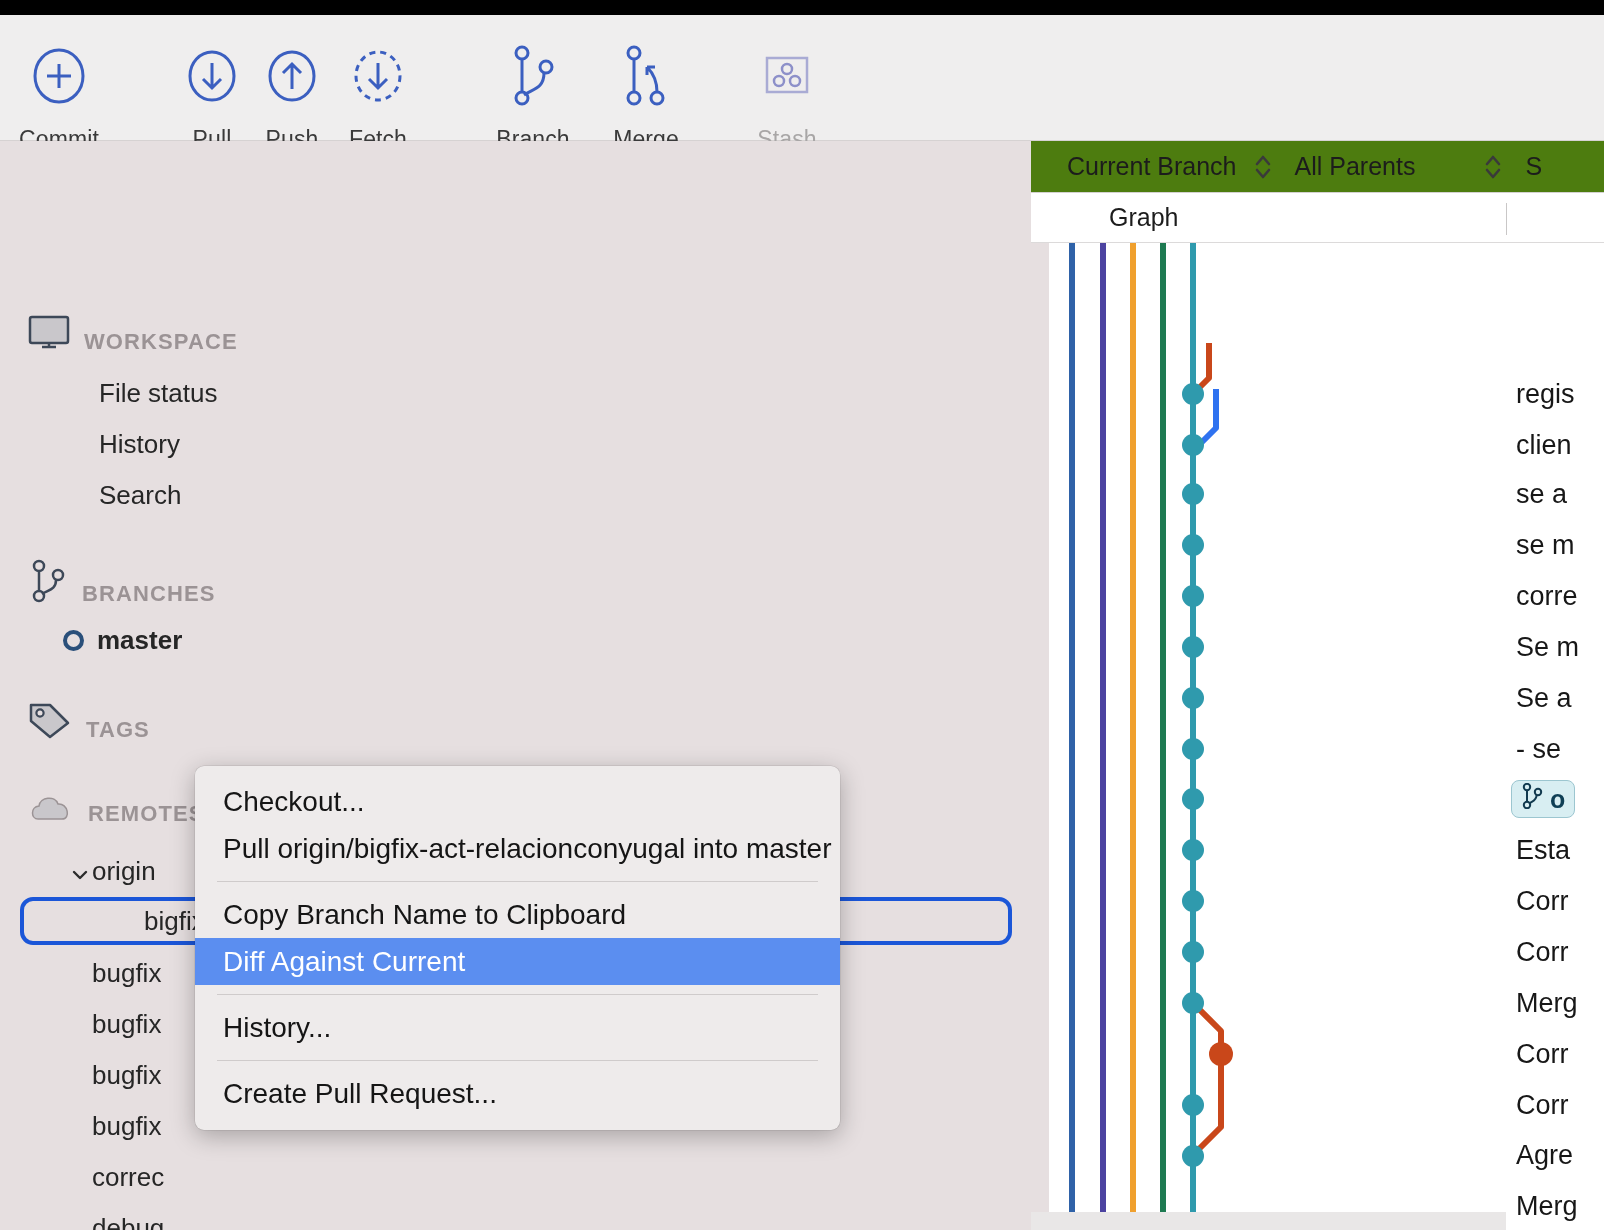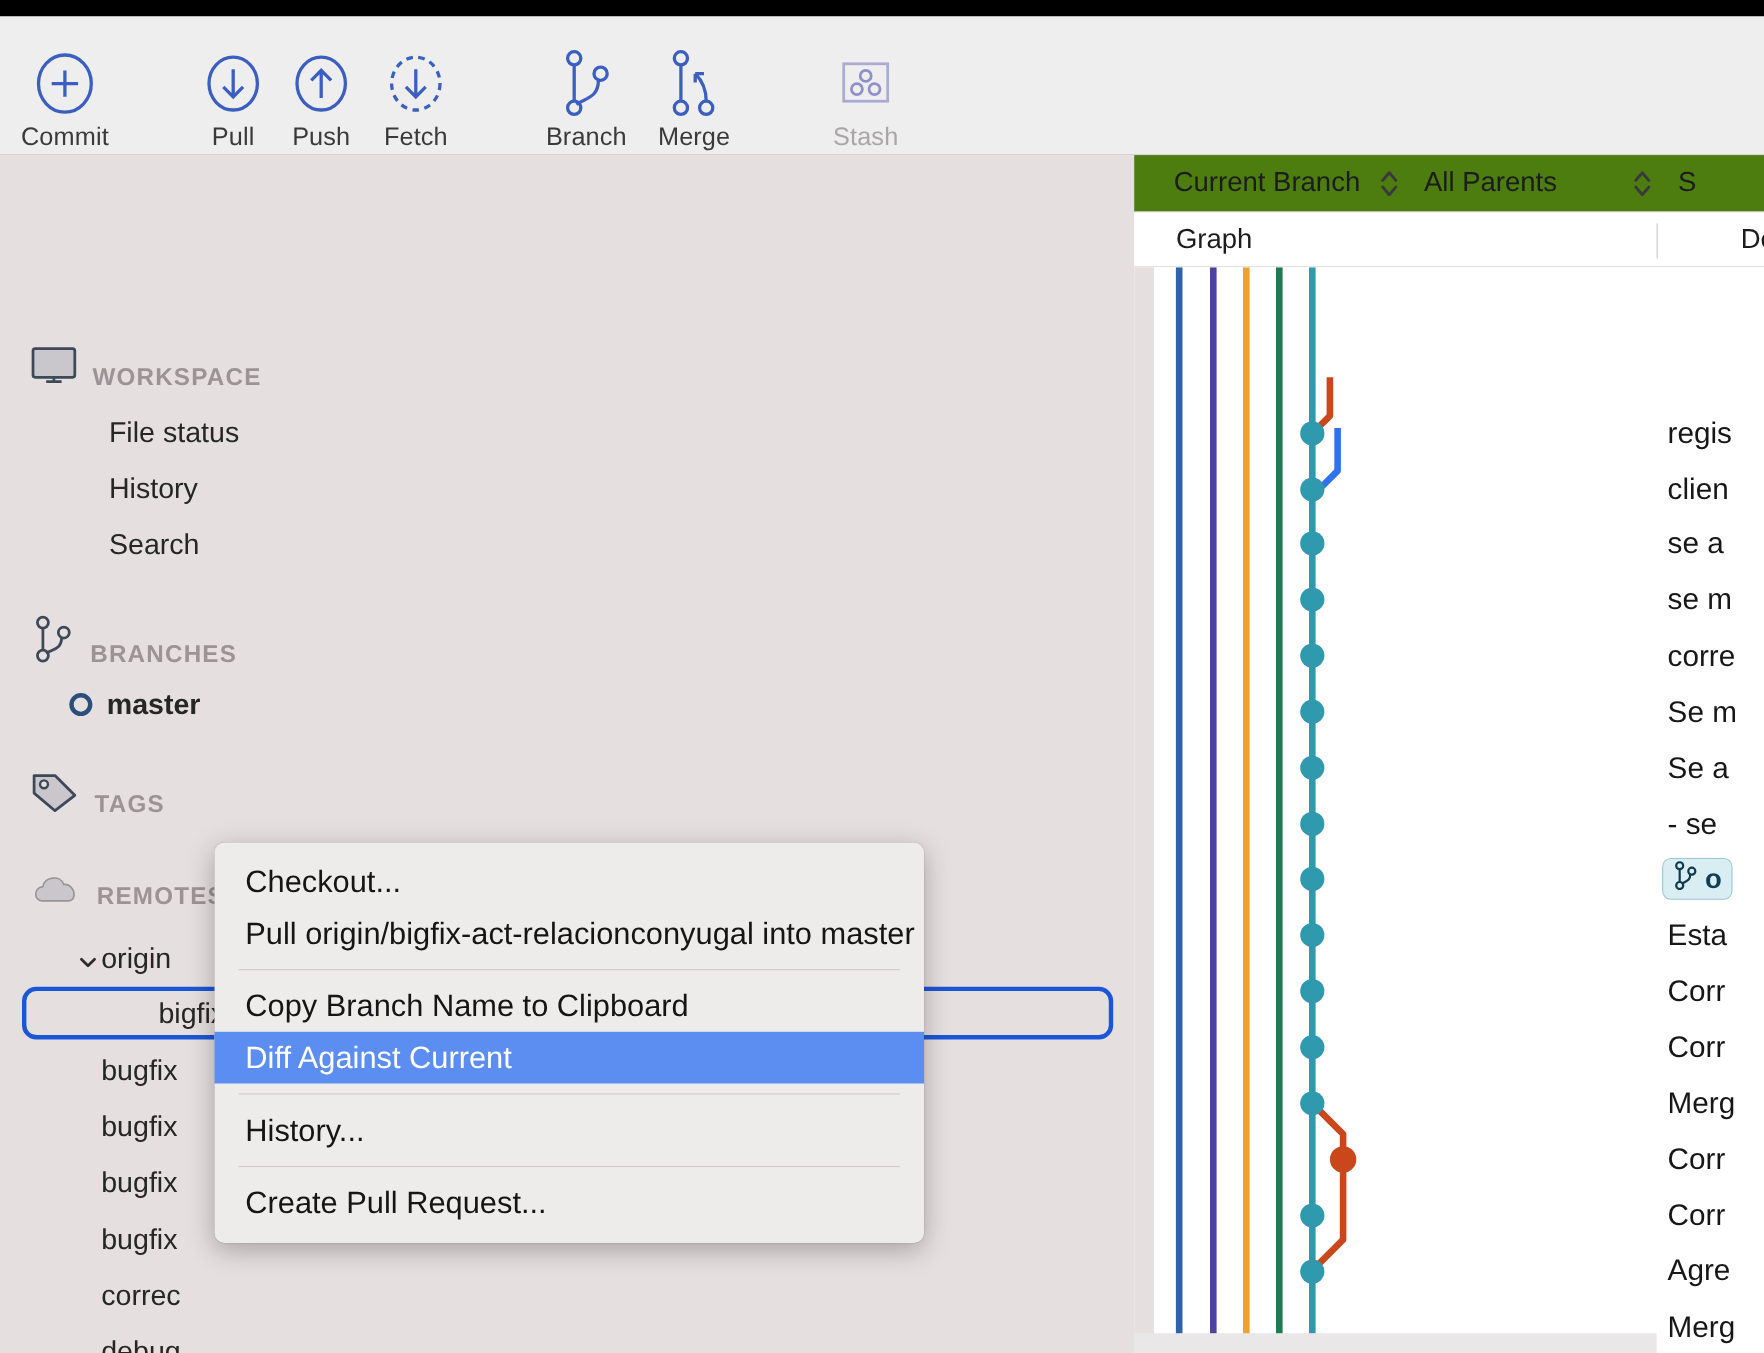"Commit" .tb-lbl { margin-top: 4px -> 19px }
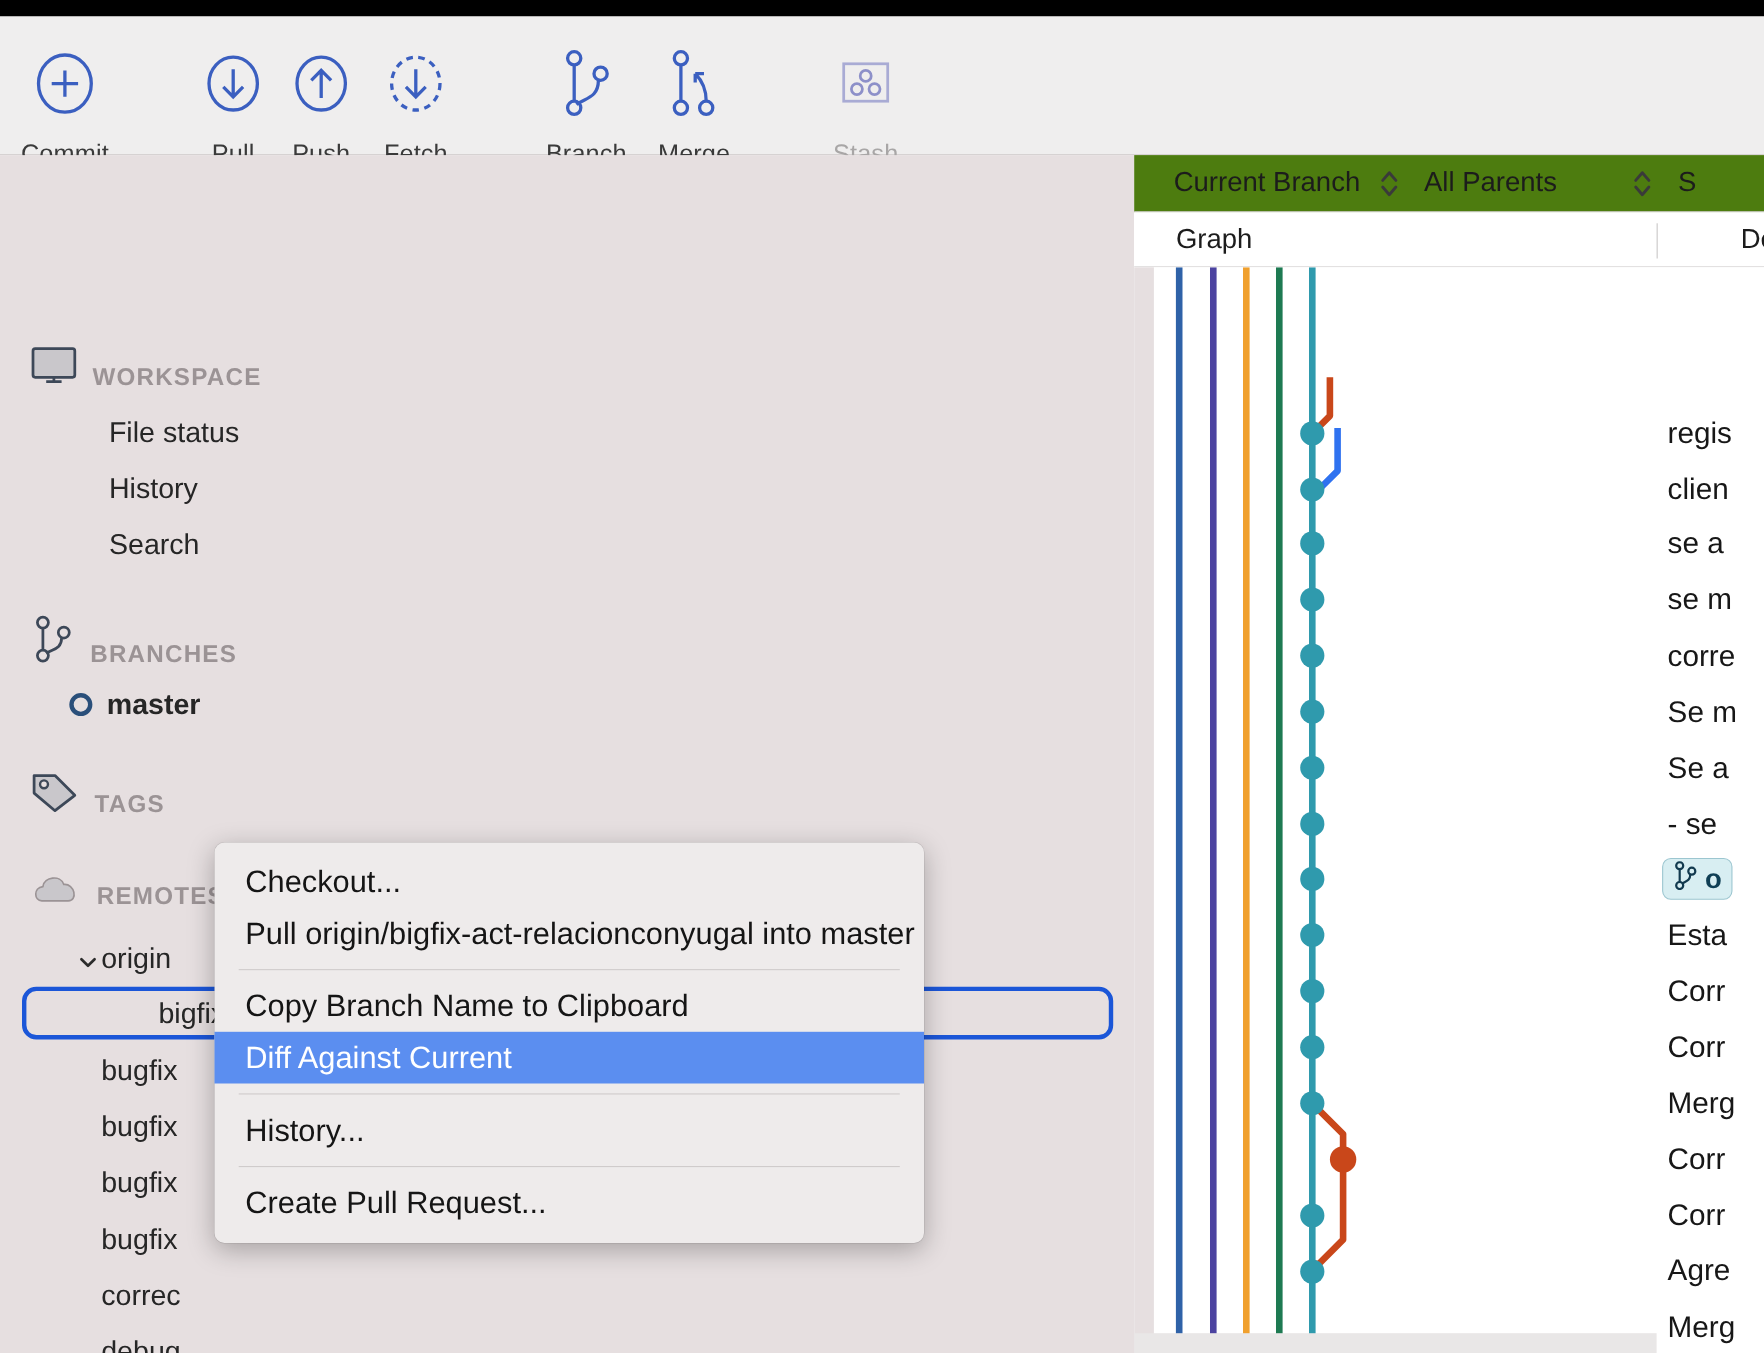"Merge" div.tb-item { left: 576px -> 591px }
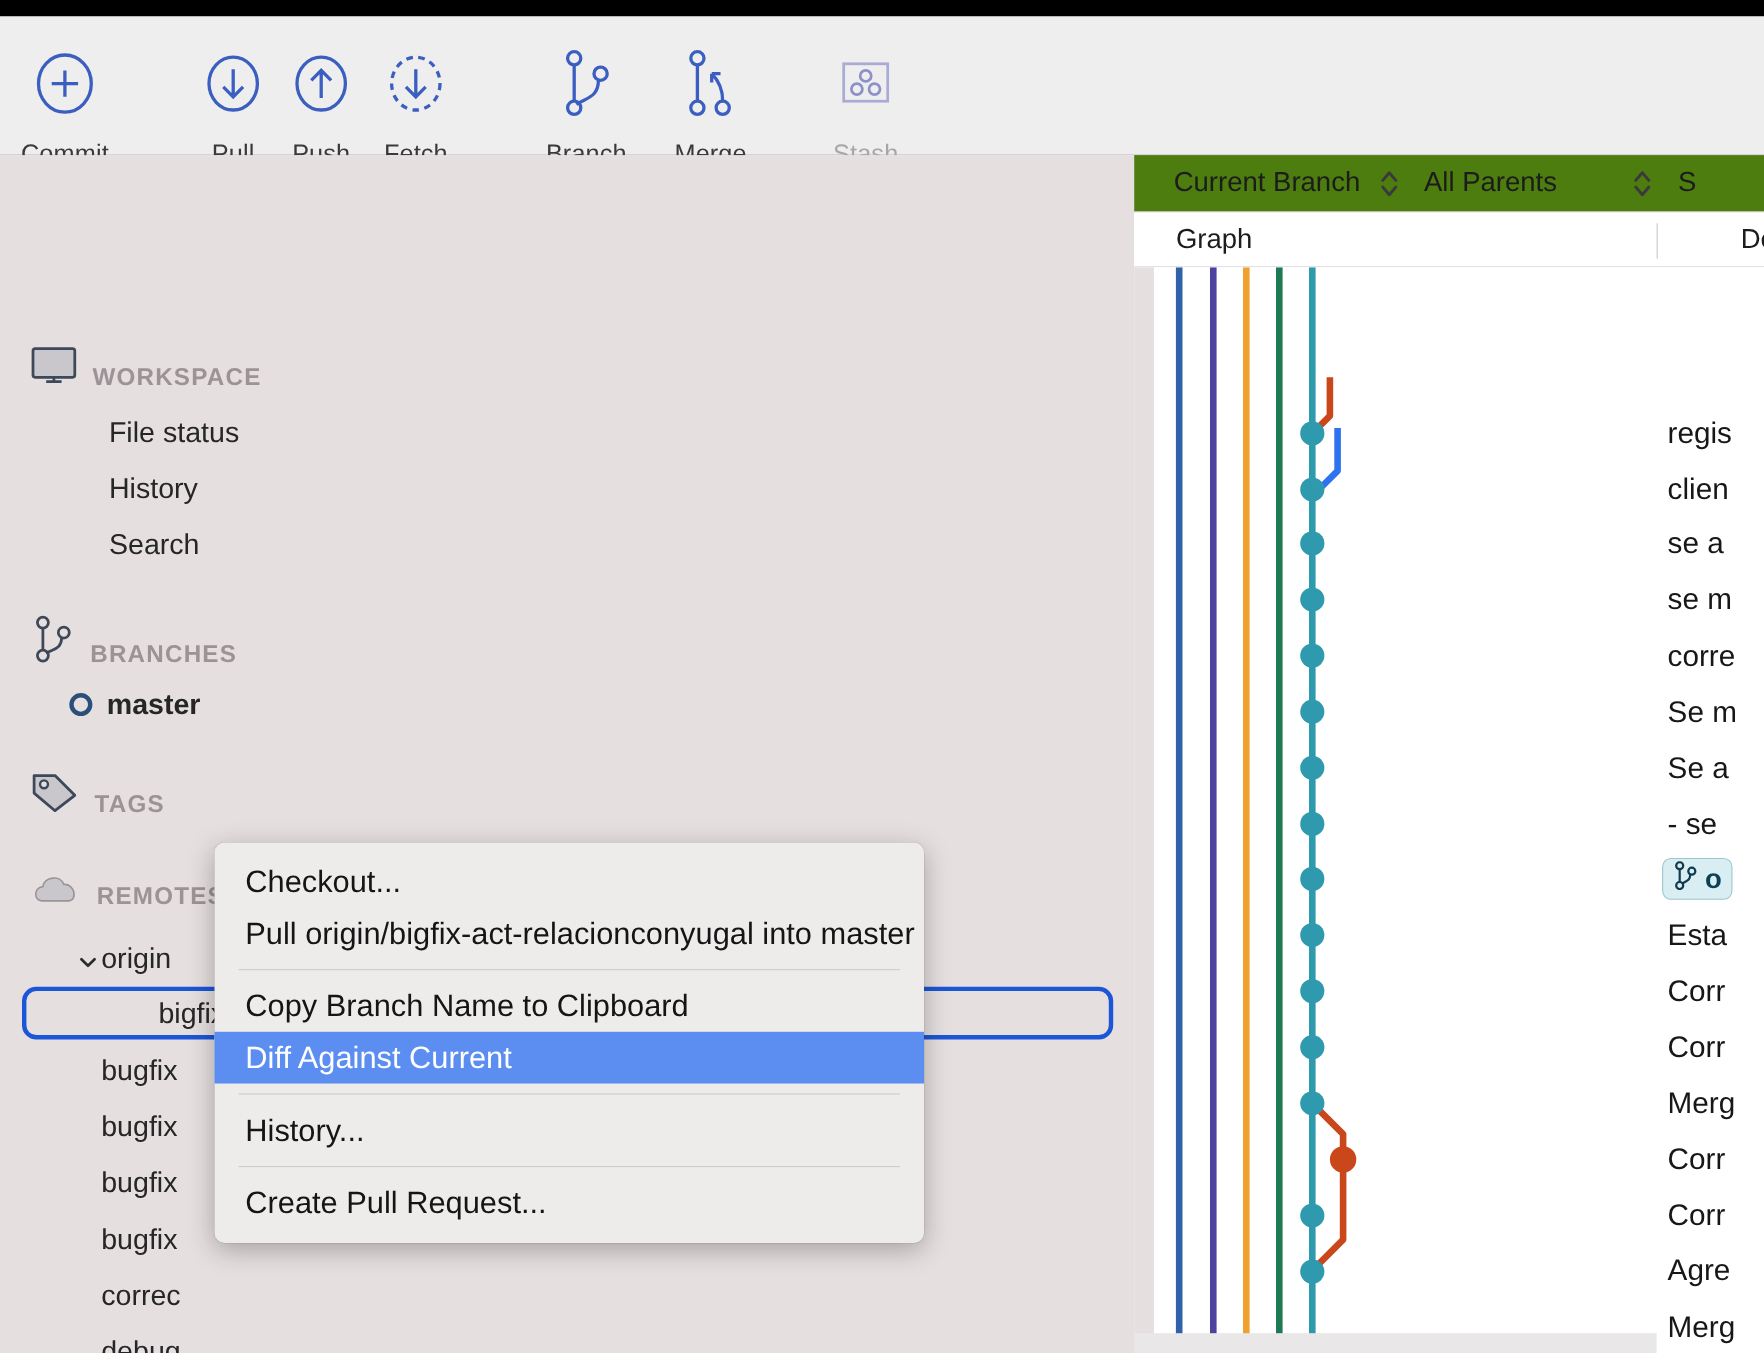"Graph" #colheads { padding-left: none -> 40px }
